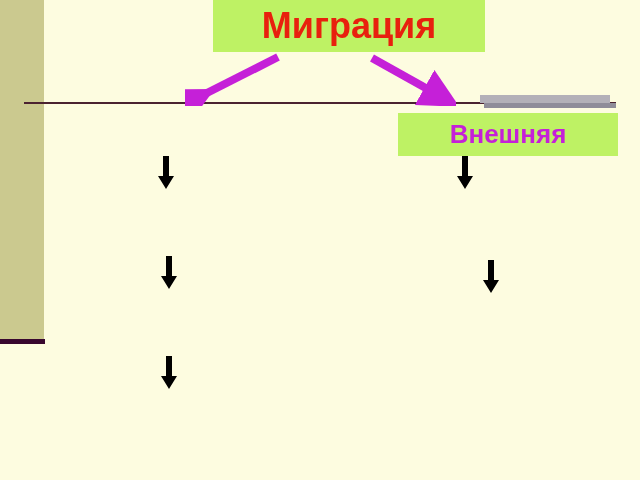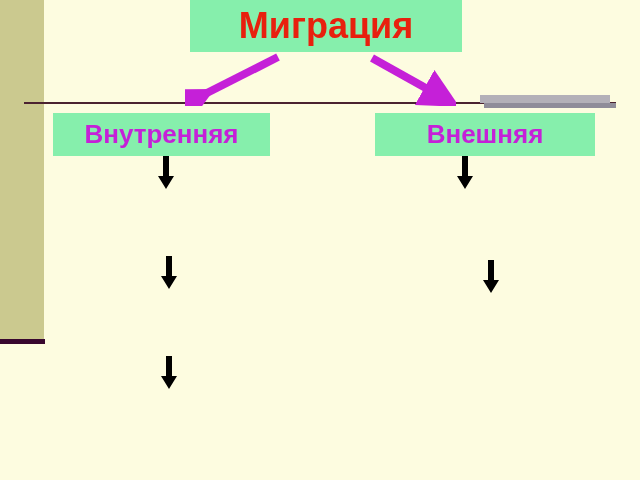"Миграция" .box { background: #86efac -> #bef264; margin-left: none -> 23px }
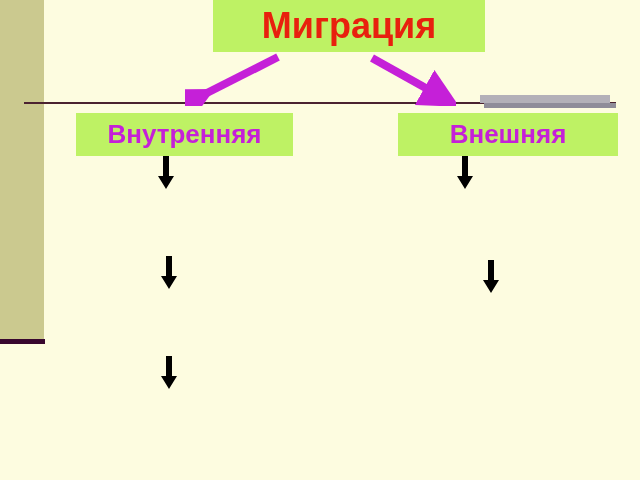"Внутренняя" div.box { html: <div> <span>Внутренняя</span> </div> -> none }
